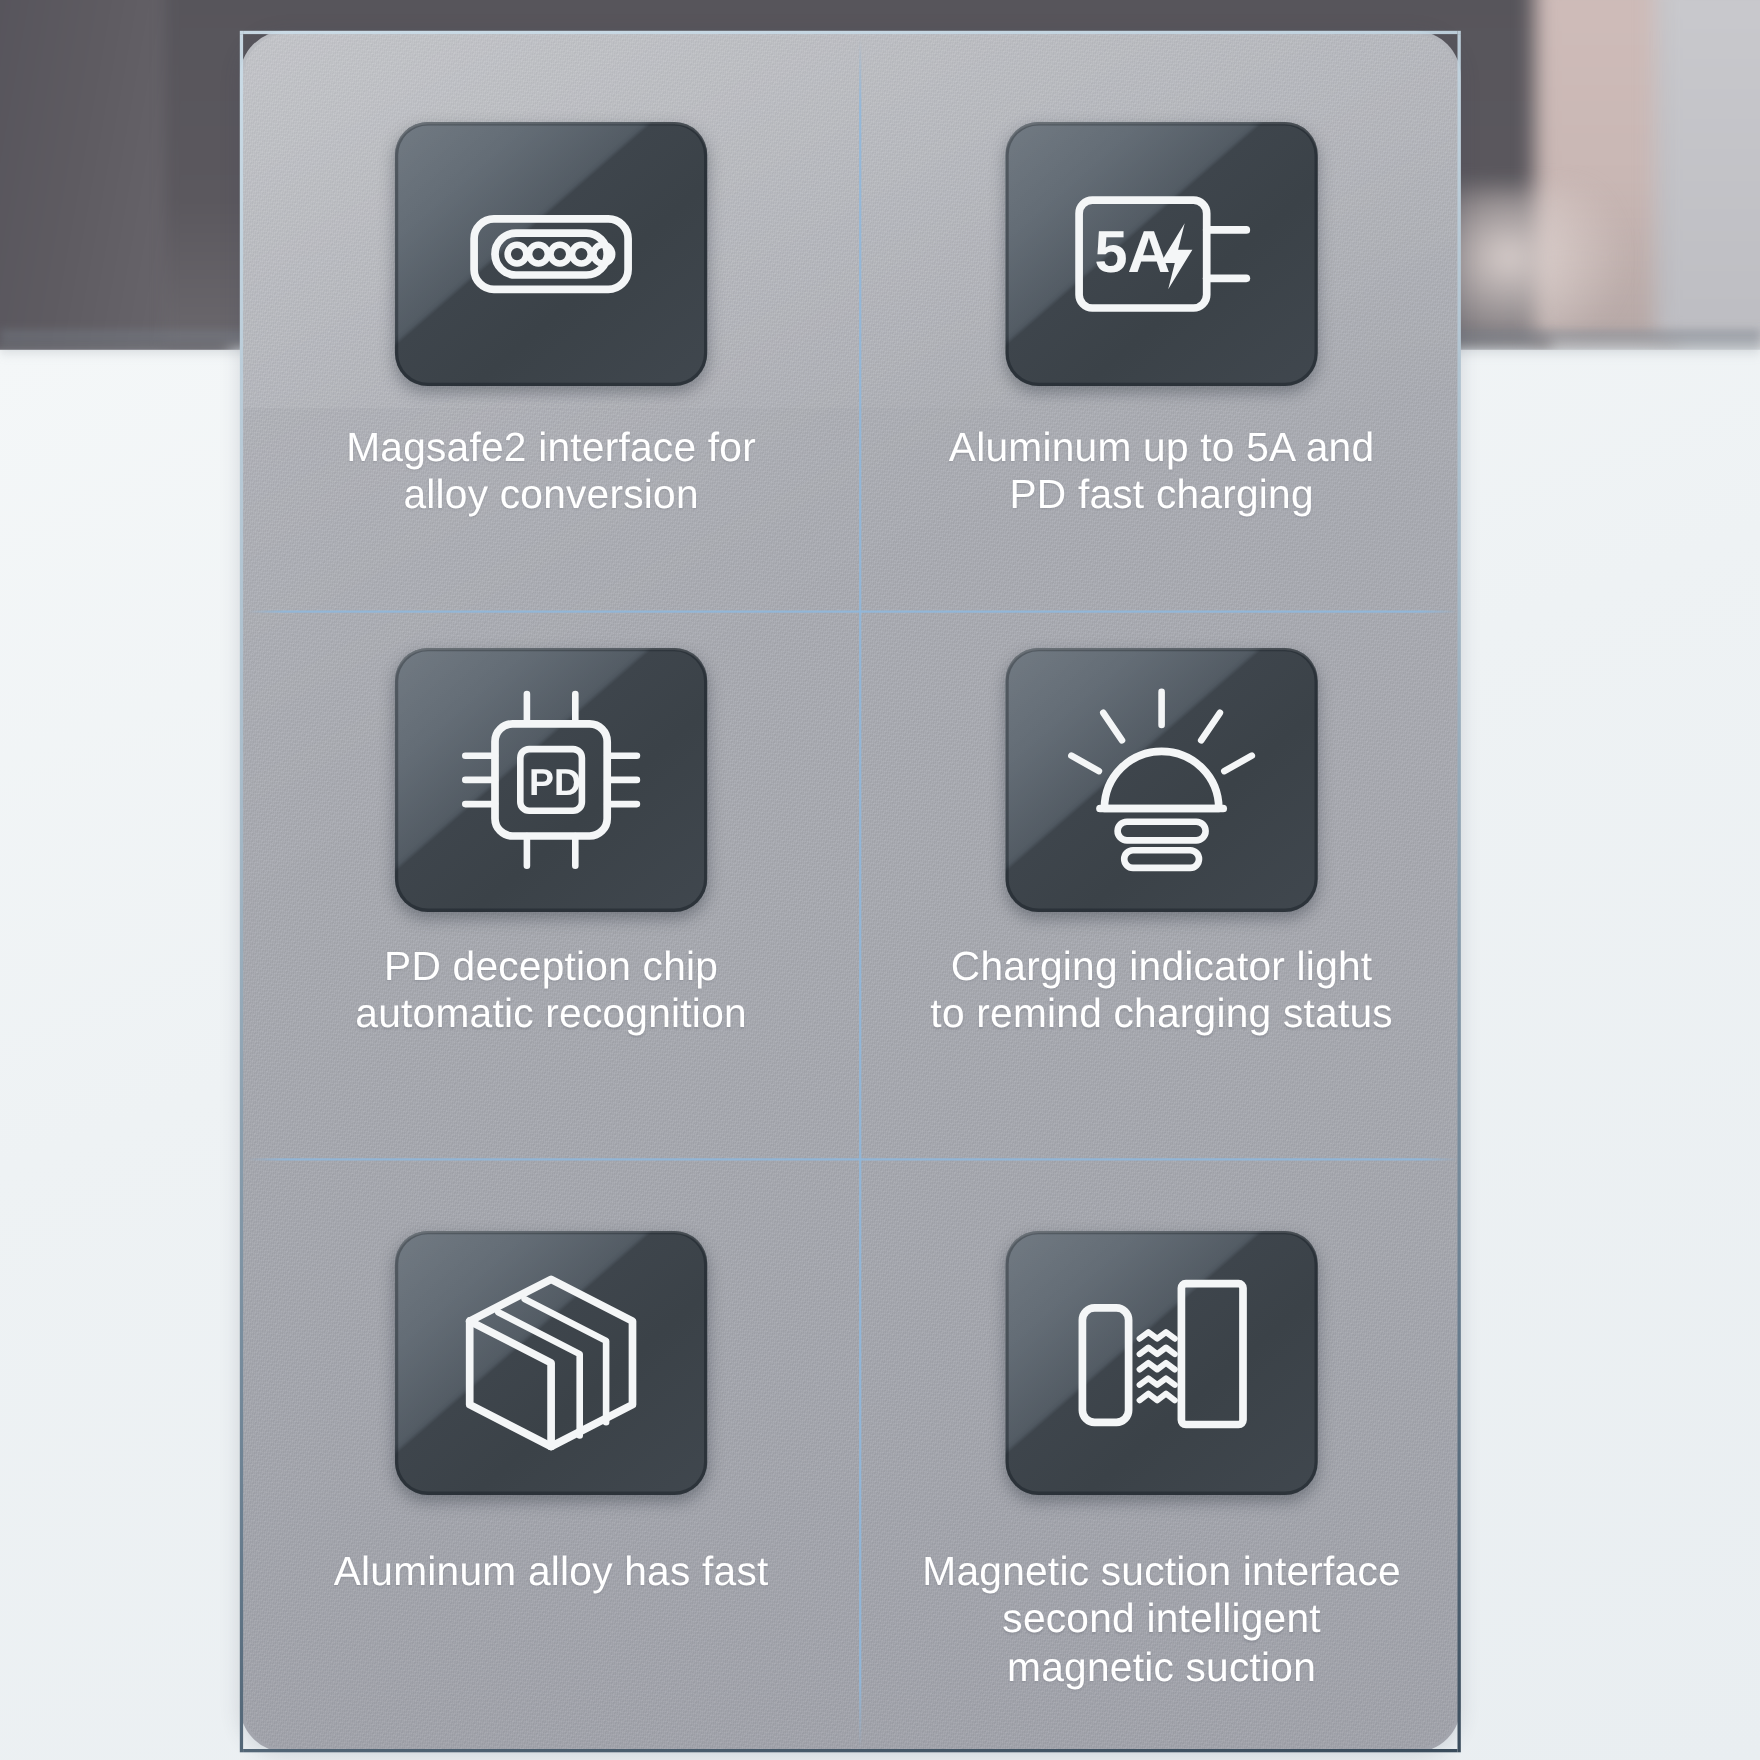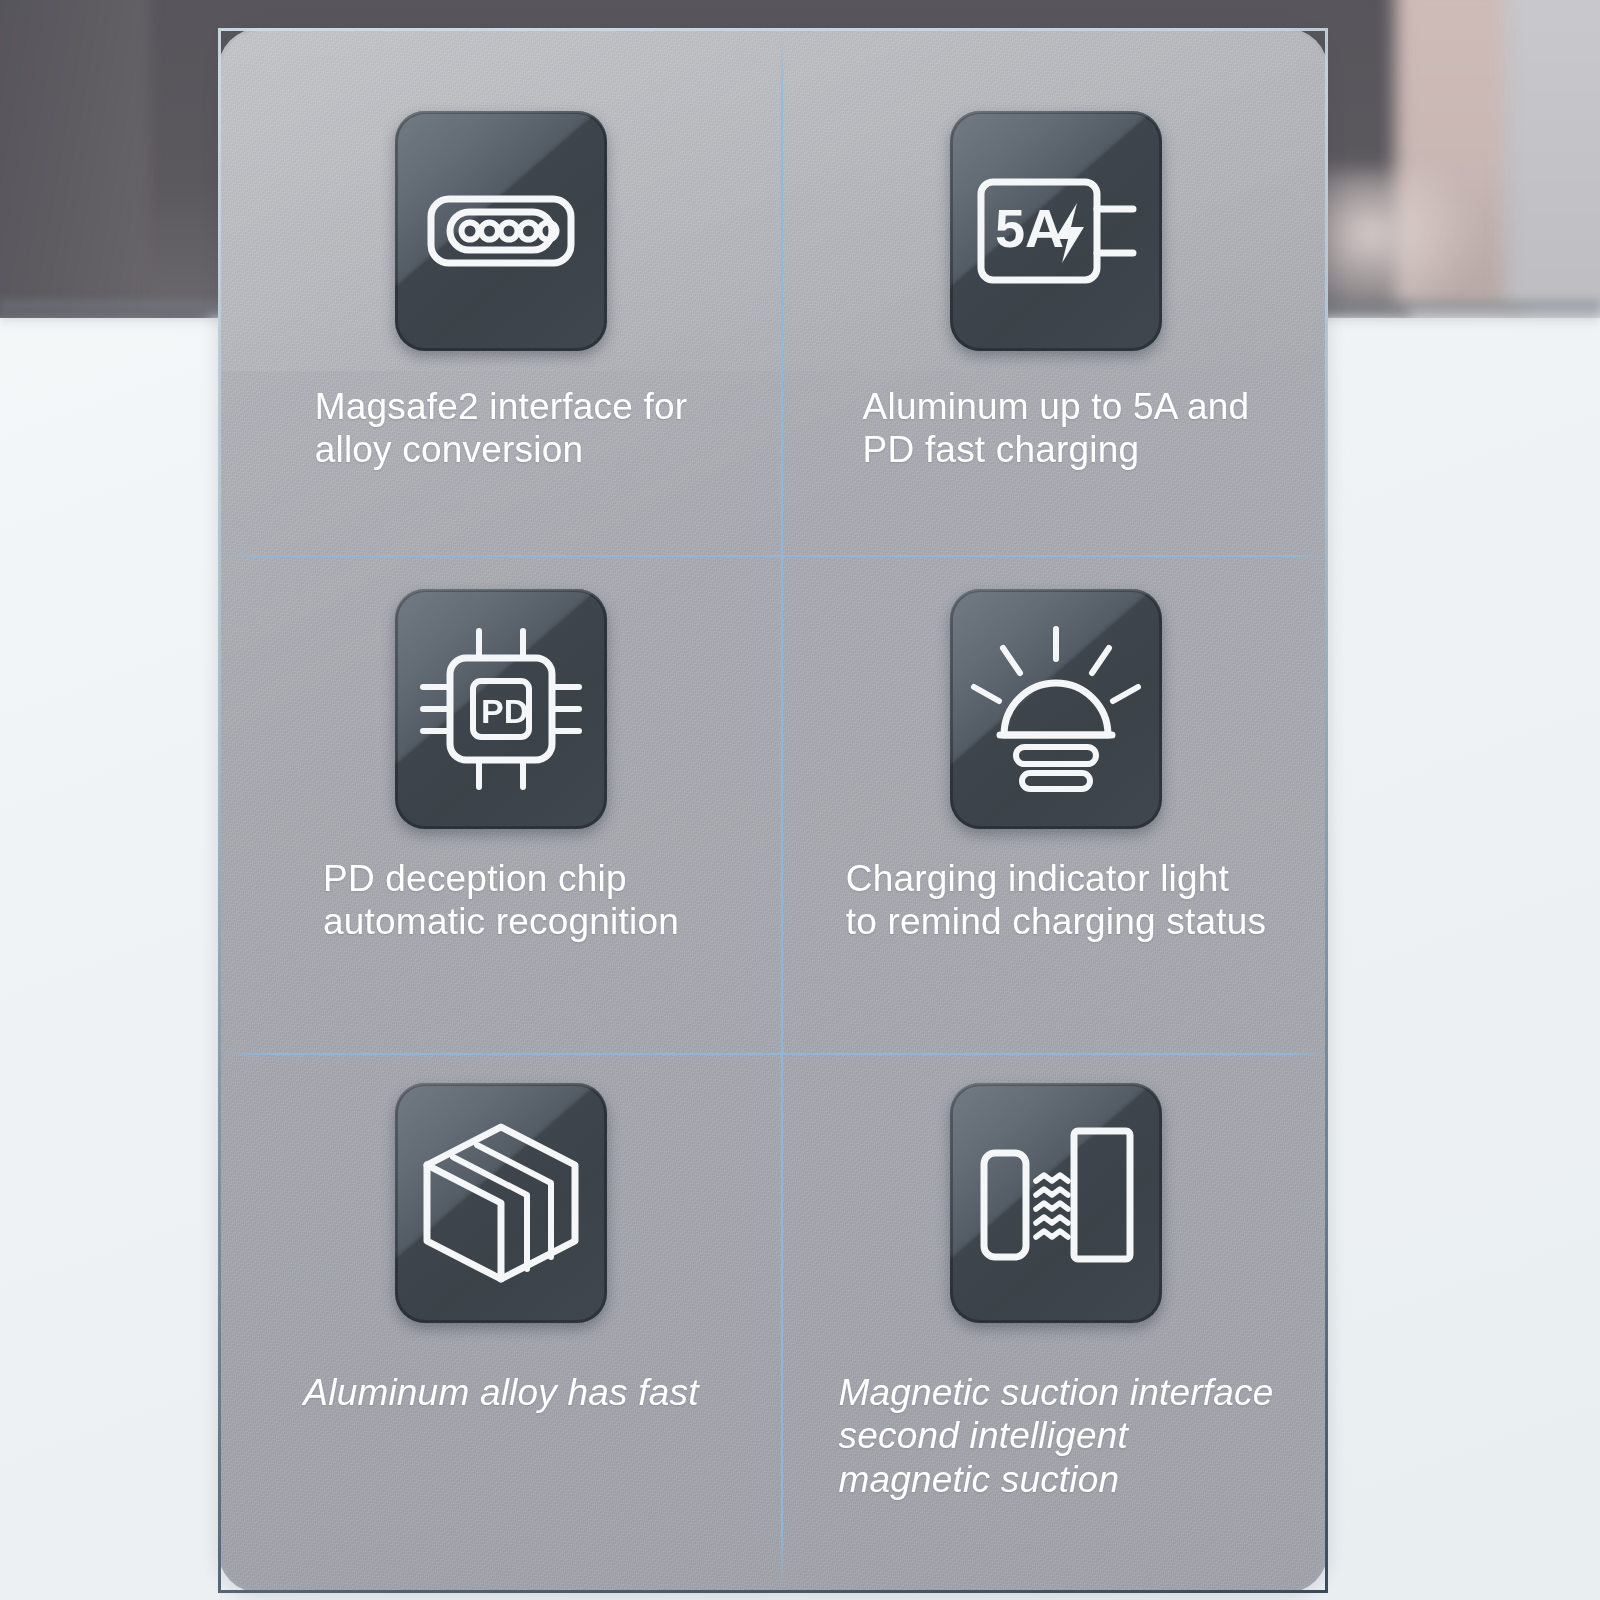"5A" .tile { width: 212px -> 284px }
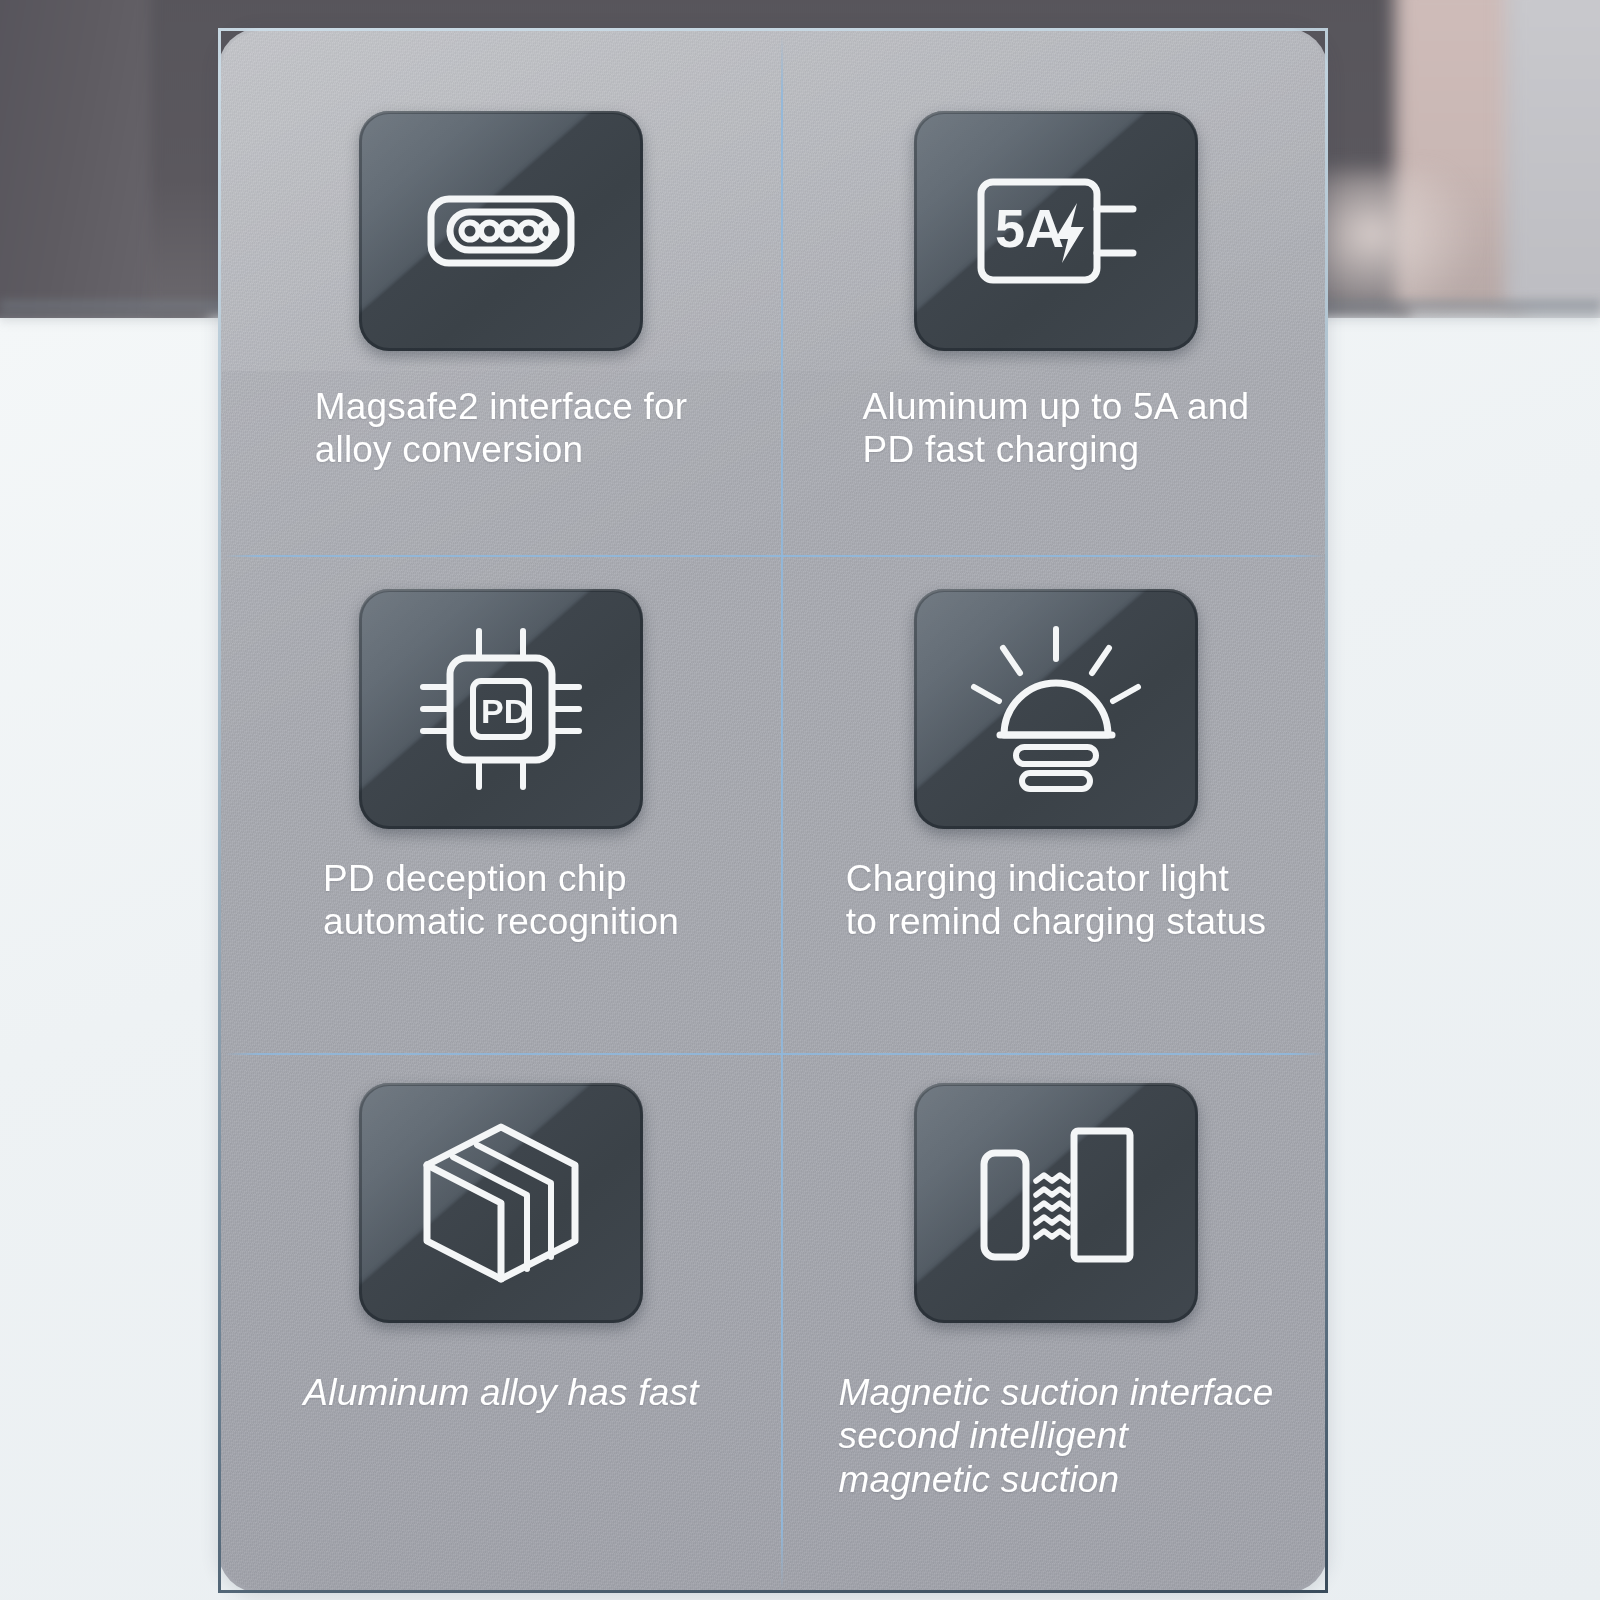"Magsafe2 interface for" .caption { text-align: left -> center }
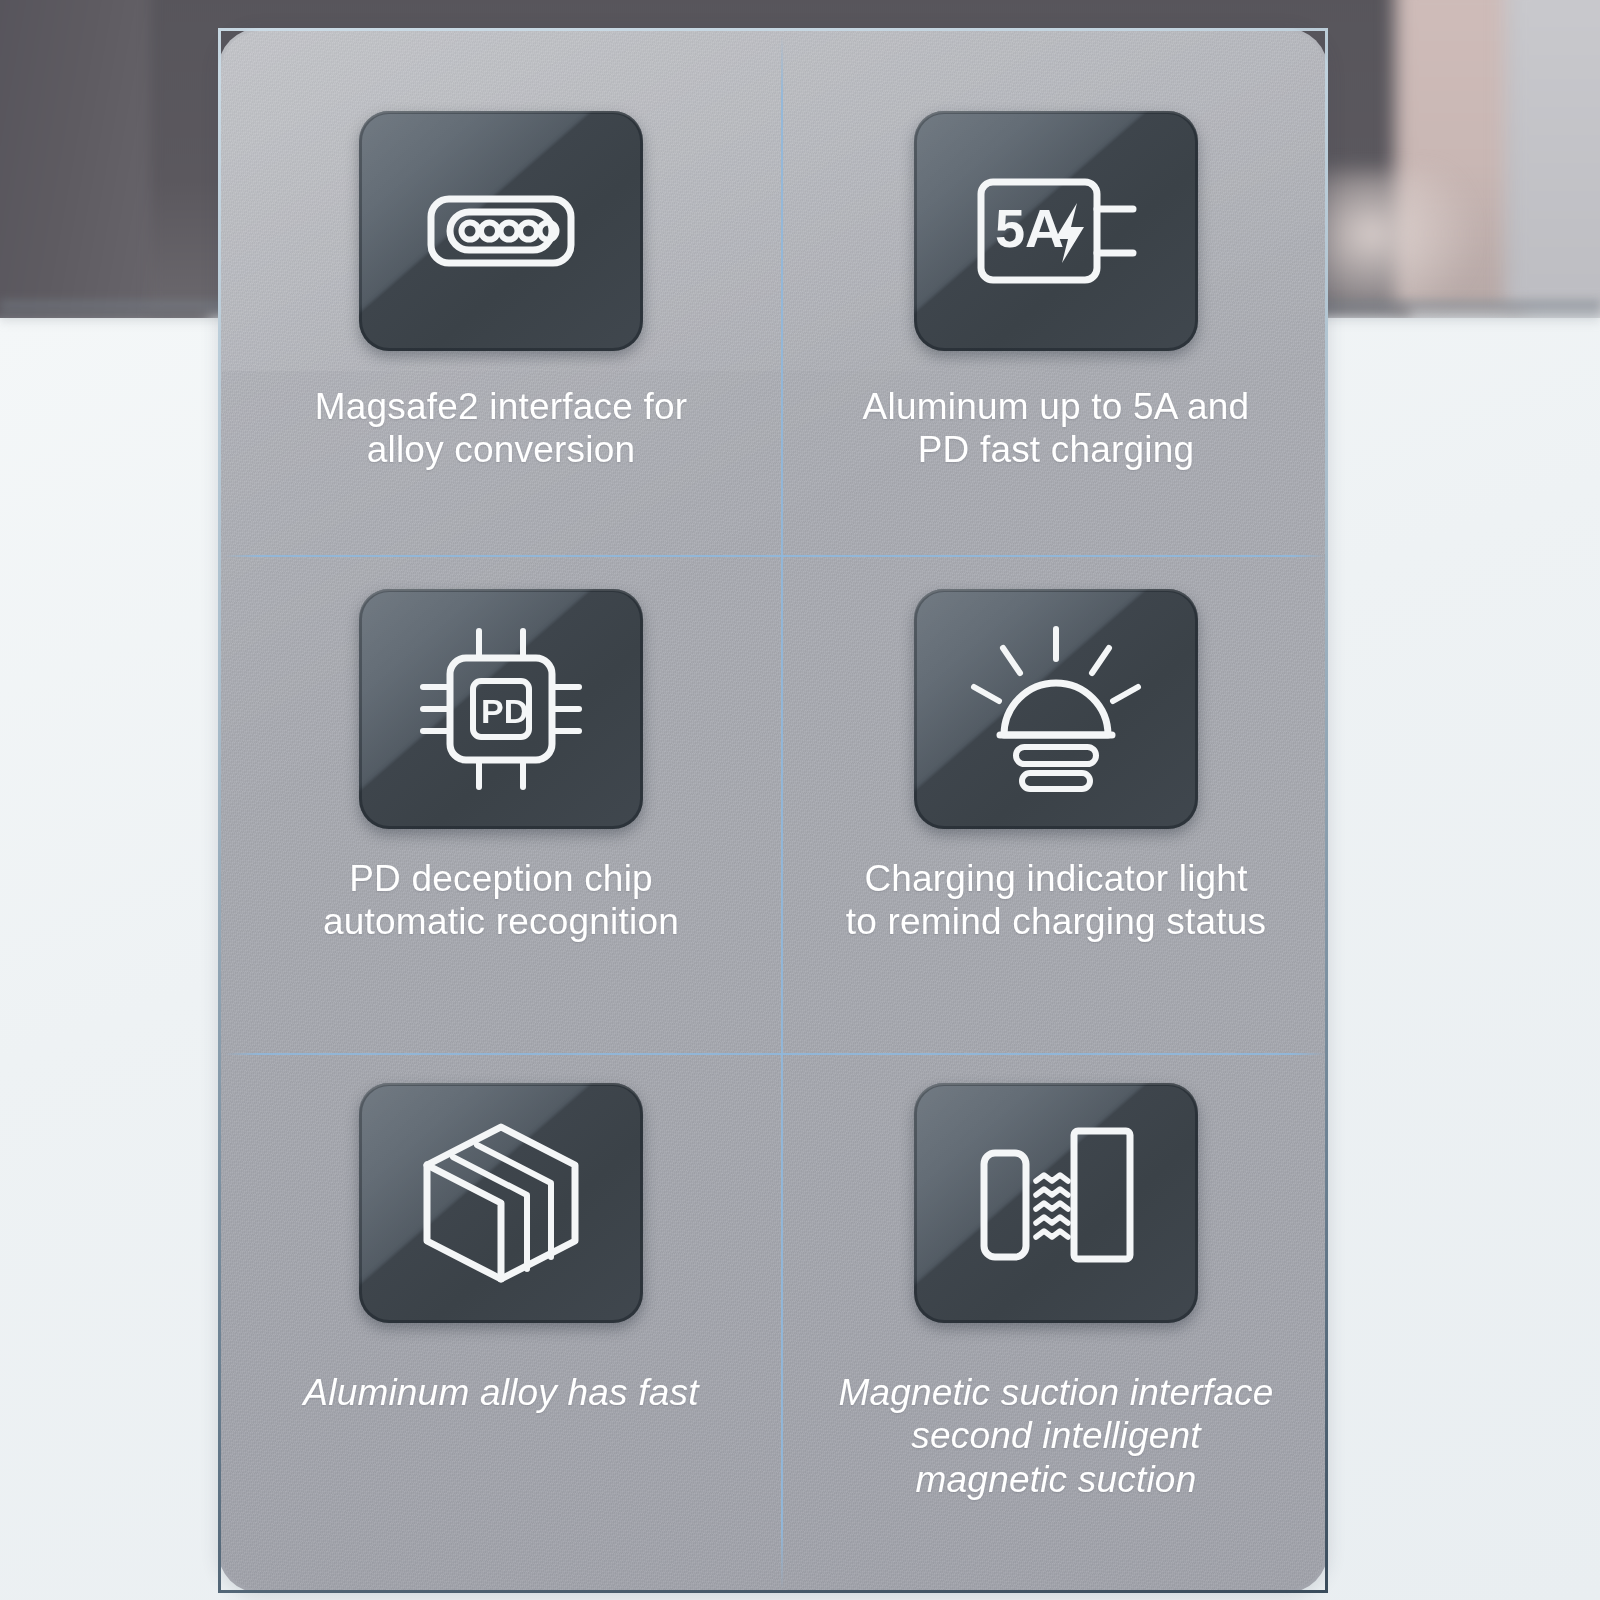"Aluminum alloy has fast" .cell.r3 { font-style: italic -> none; padding-top: 30px -> 66px }
